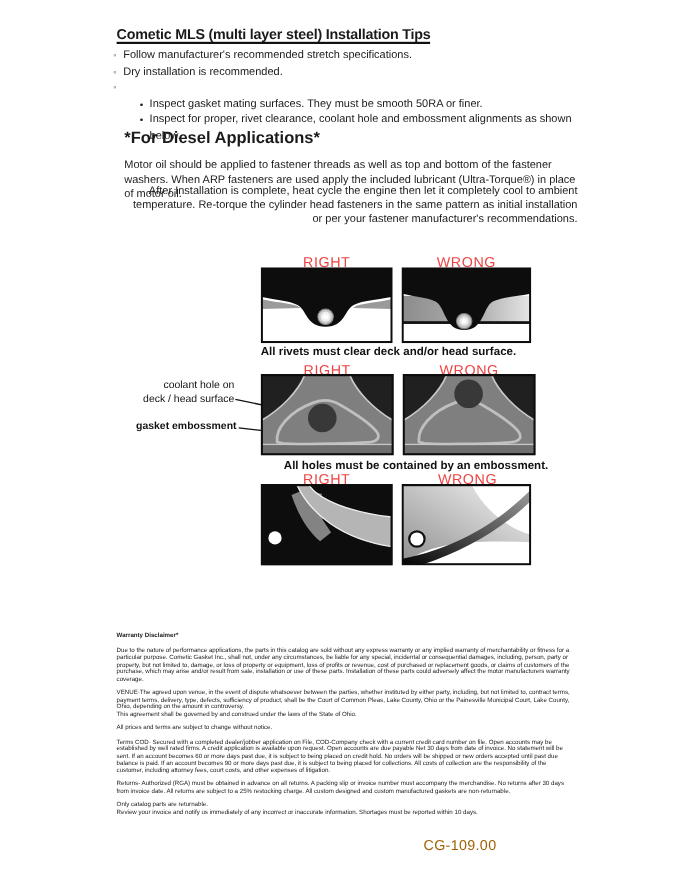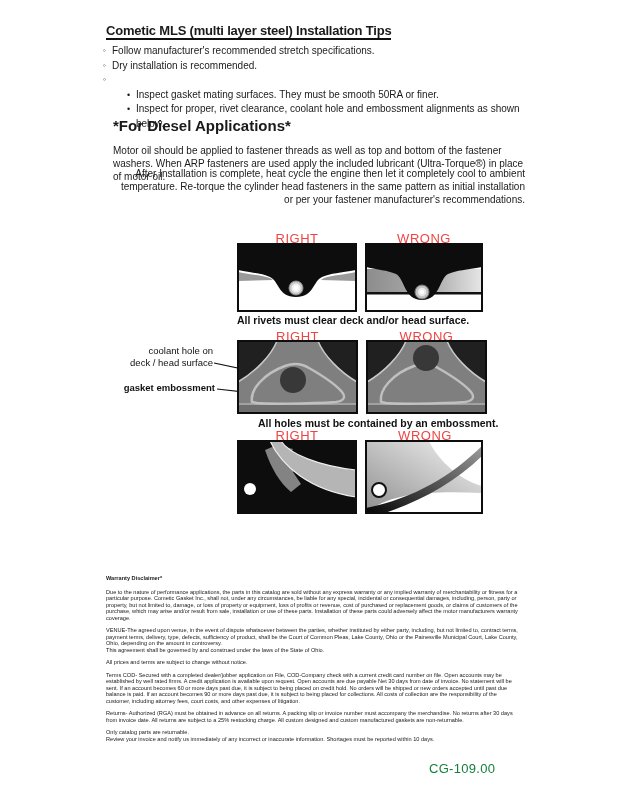"CG-109.00" .page-code { color: #15803d -> #a16207; margin-left: 44px -> none }
